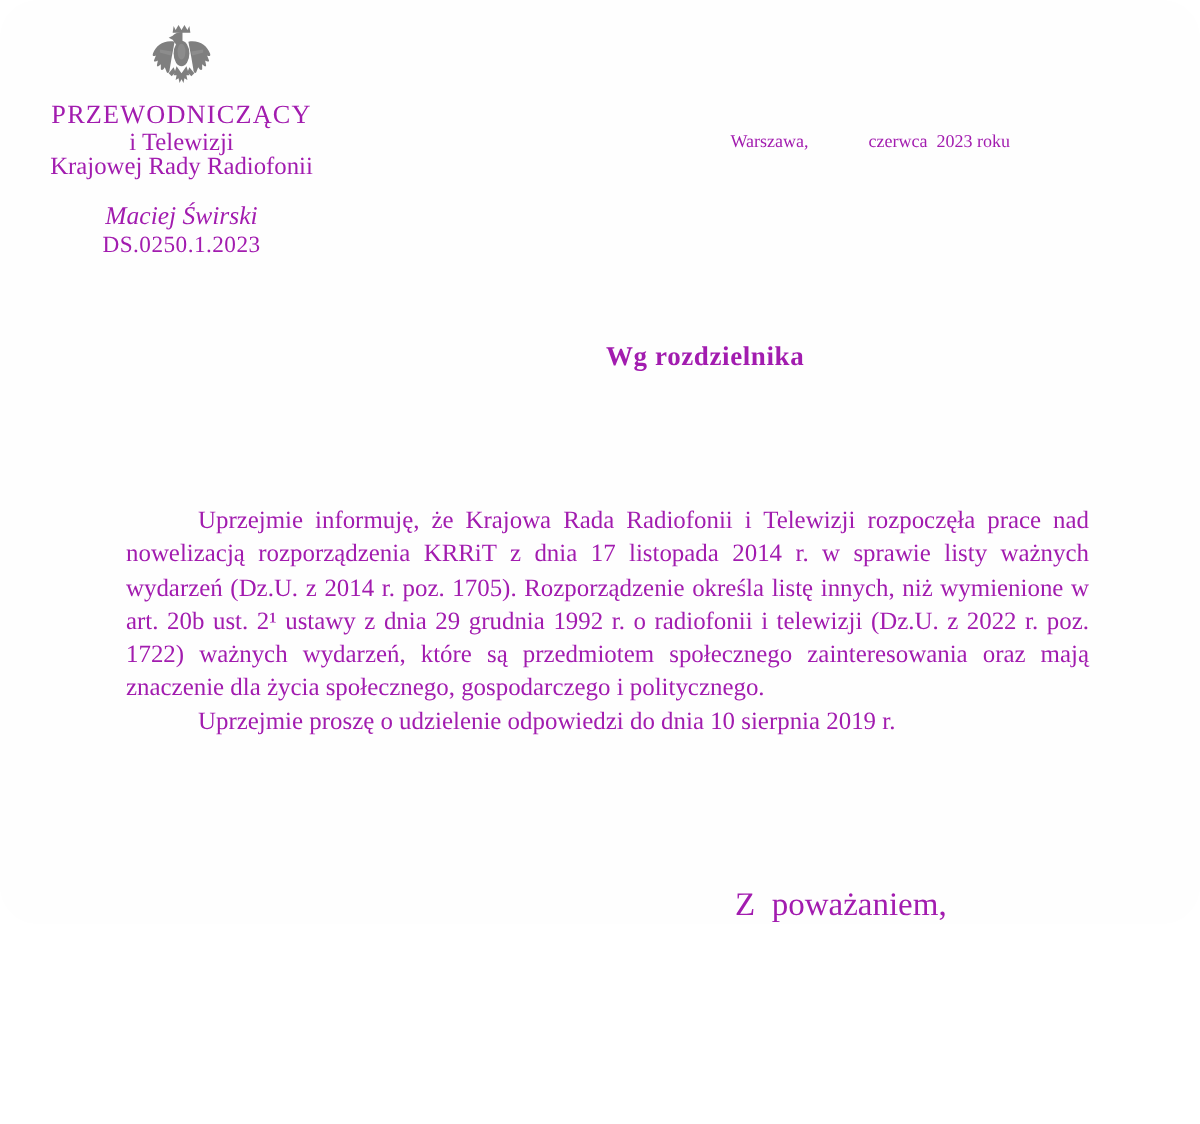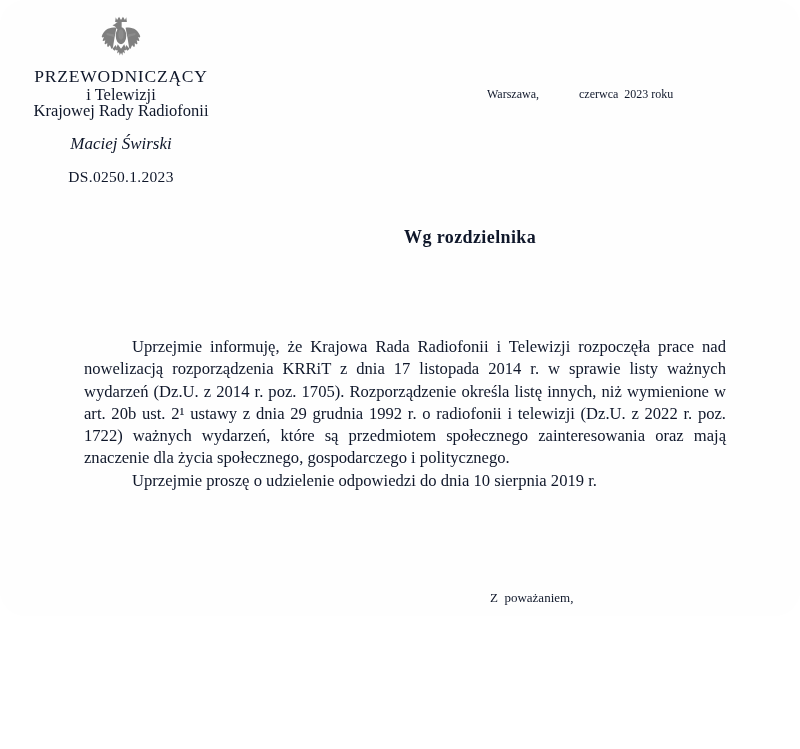"PRZEWODNICZĄCY" .page { color: #0f172a -> #a21caf }
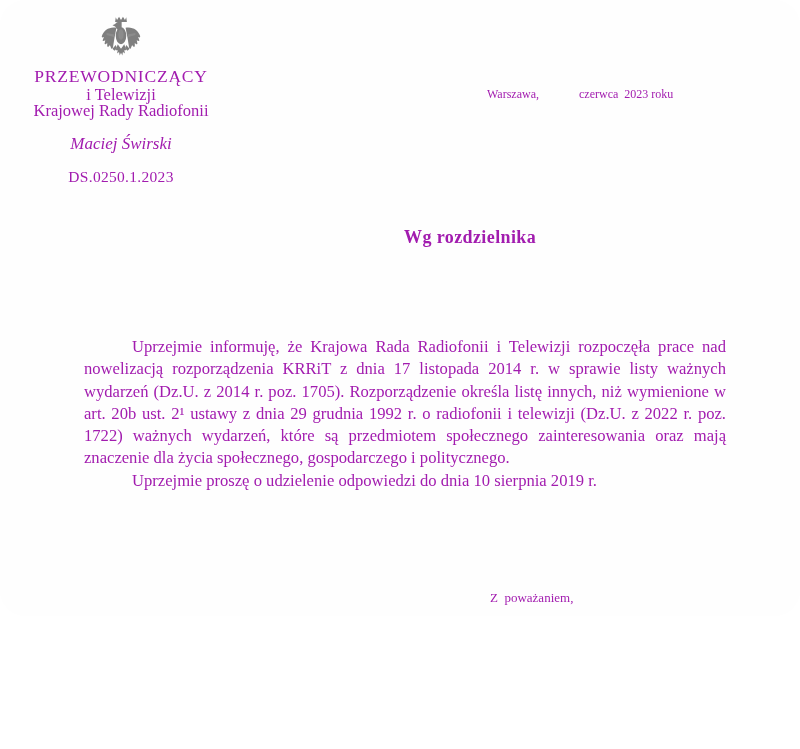"DS.0250.1.2023" .lh-ref { margin-top: 14px -> 1px }
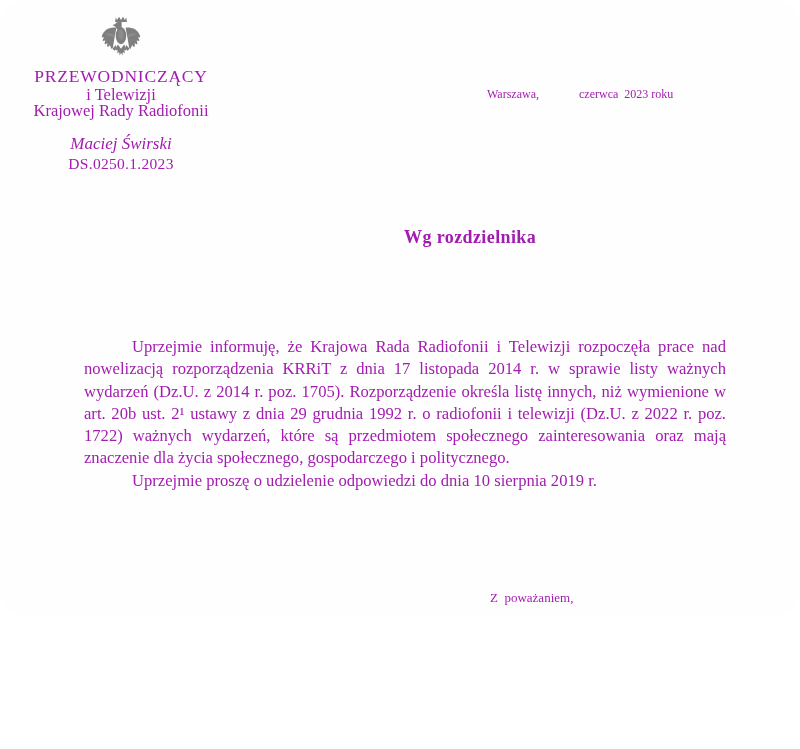"Z poważaniem," .valediction { font-size: 13px -> 22px }
